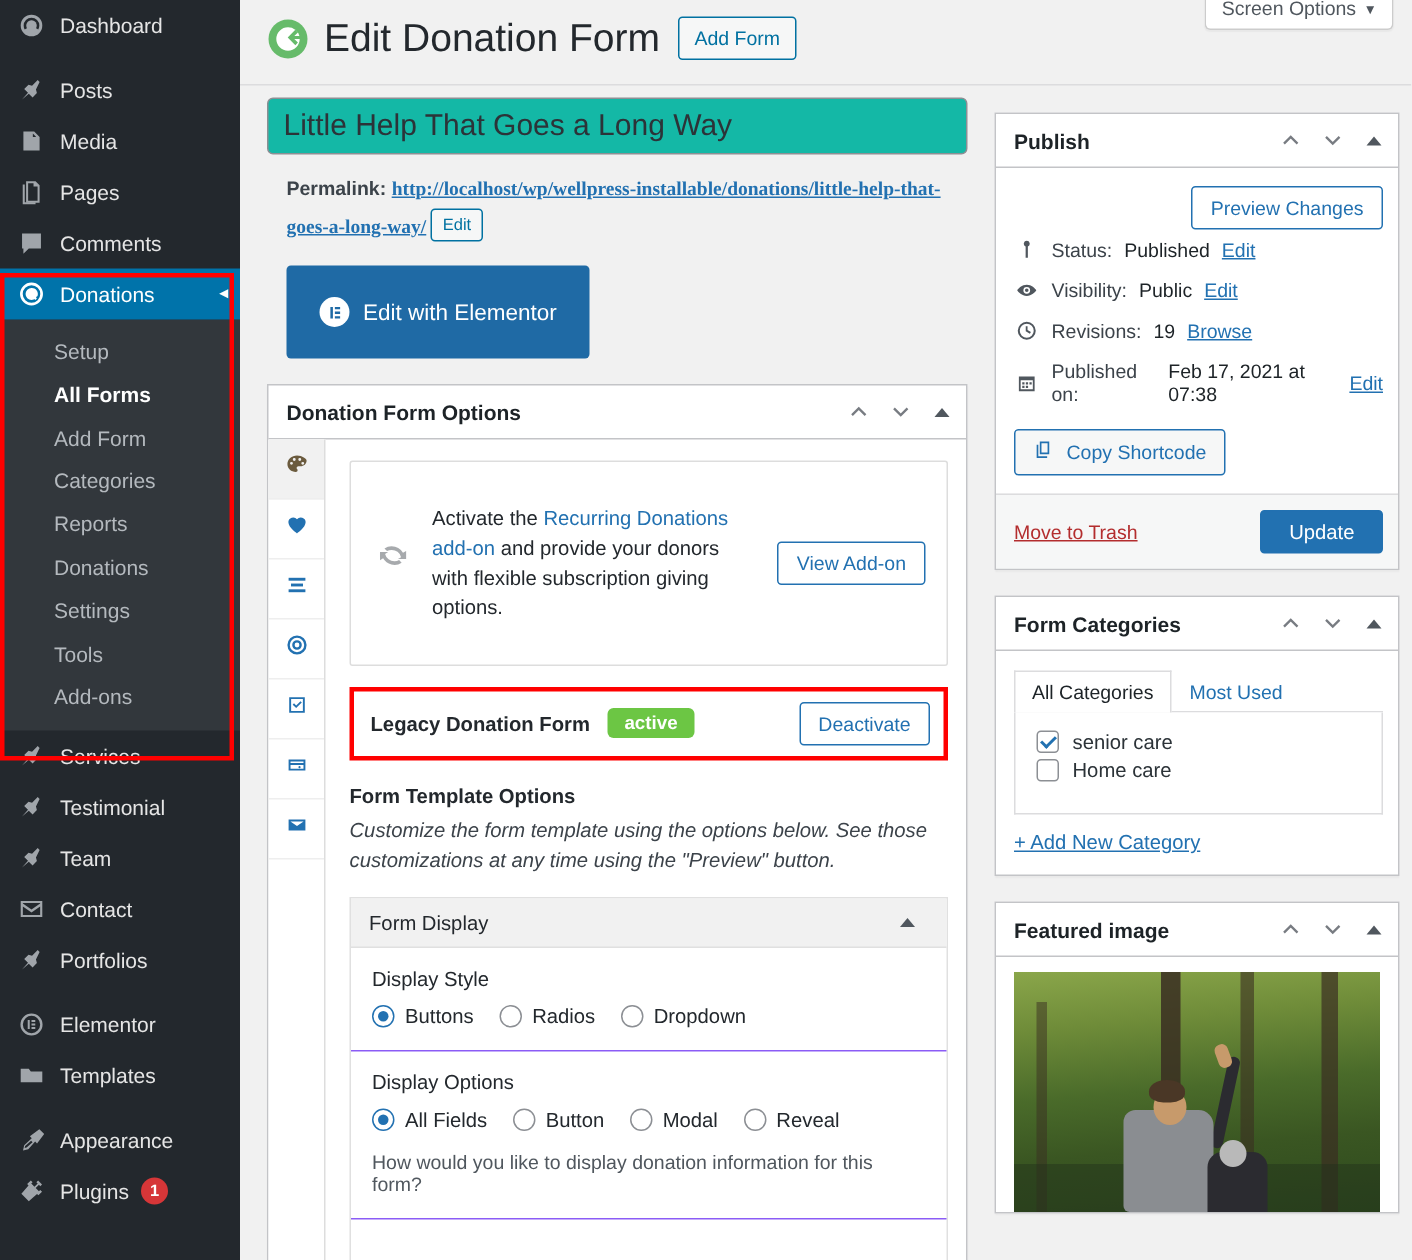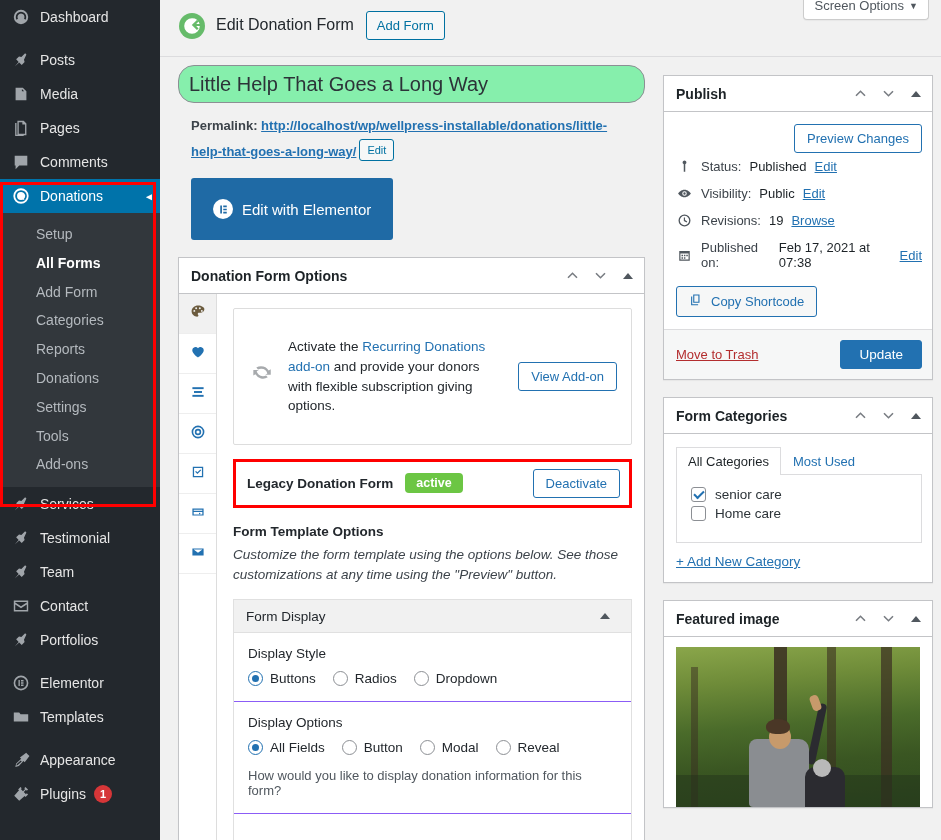"Edit Donation Form" .page-title { font-size: 16px -> 26px }
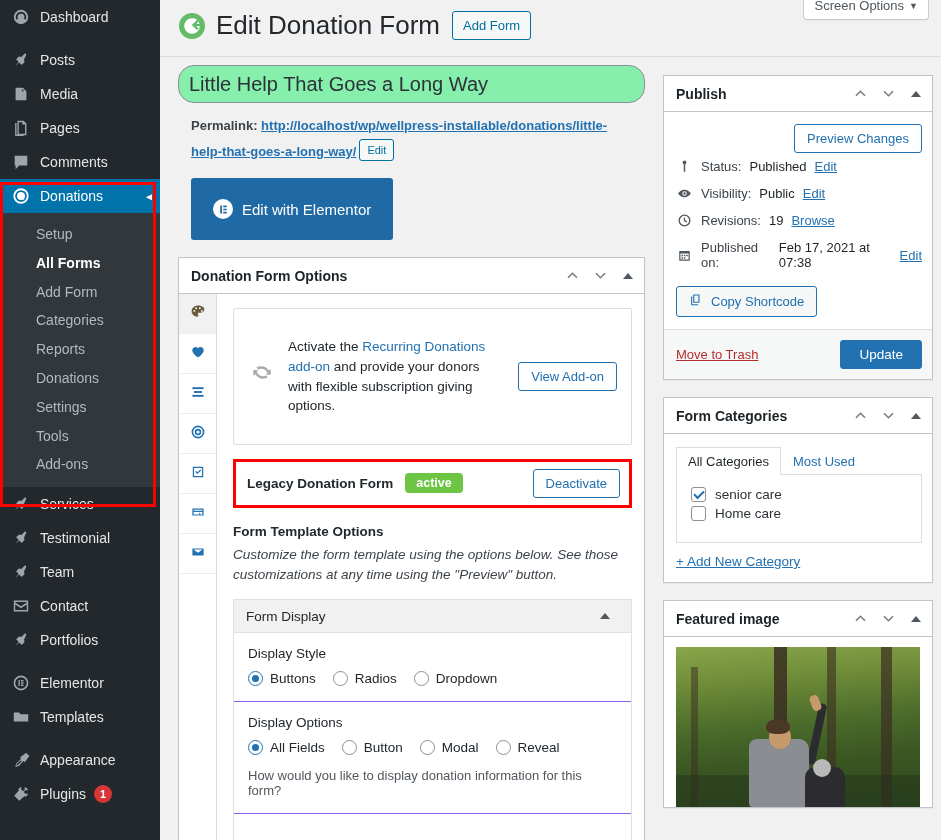"Little Help That Goes a" .title-field { background: #86efac -> #14b8a6; border-radius: 16px -> 4px }
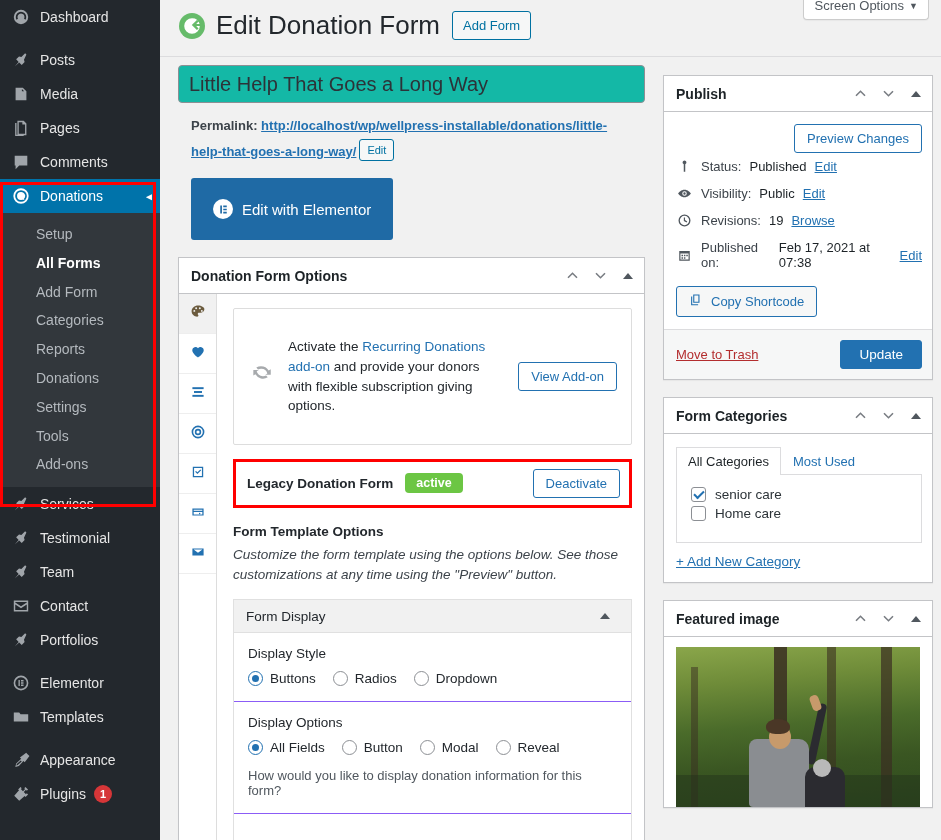"http://localhost/wp/wellpress-installabl" .permalink a { font-family: none -> Liberation Serif, serif }
